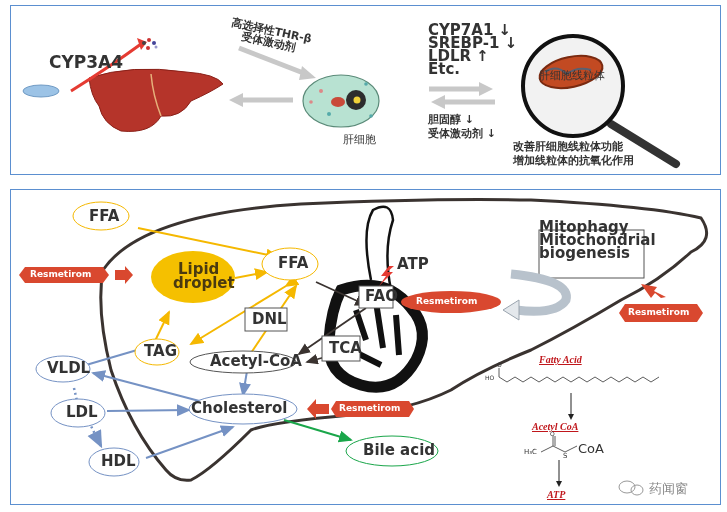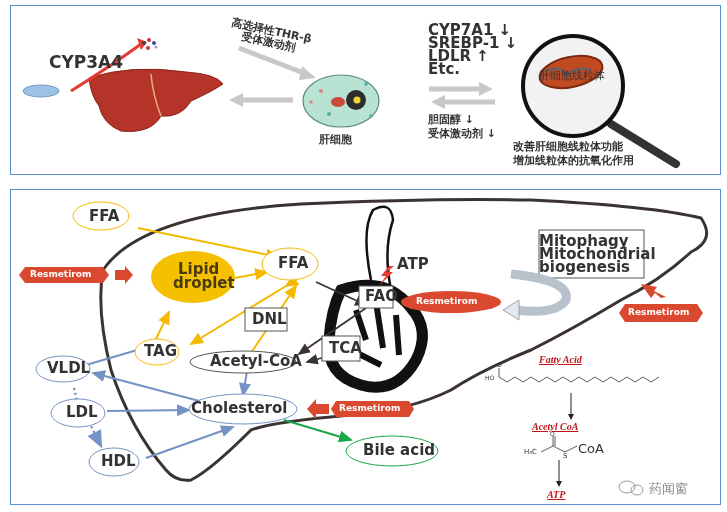"肝细胞" div.t { font-weight: bold -> normal; left: 308px -> 332px }
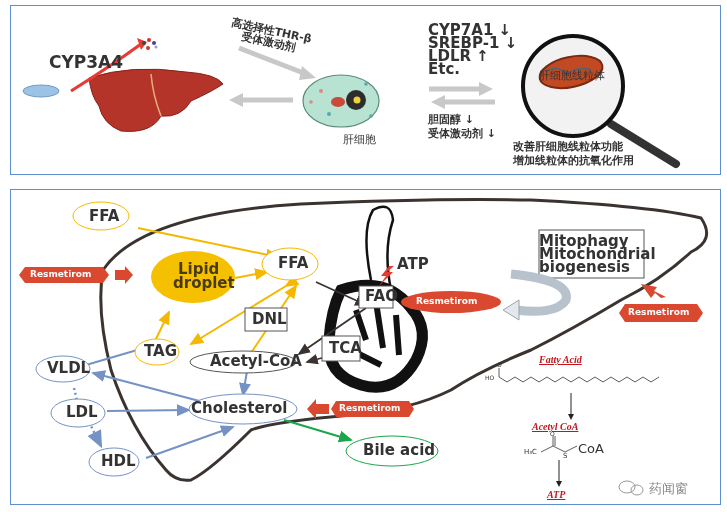"Mitophagy" div { top: 45px -> 31px }
